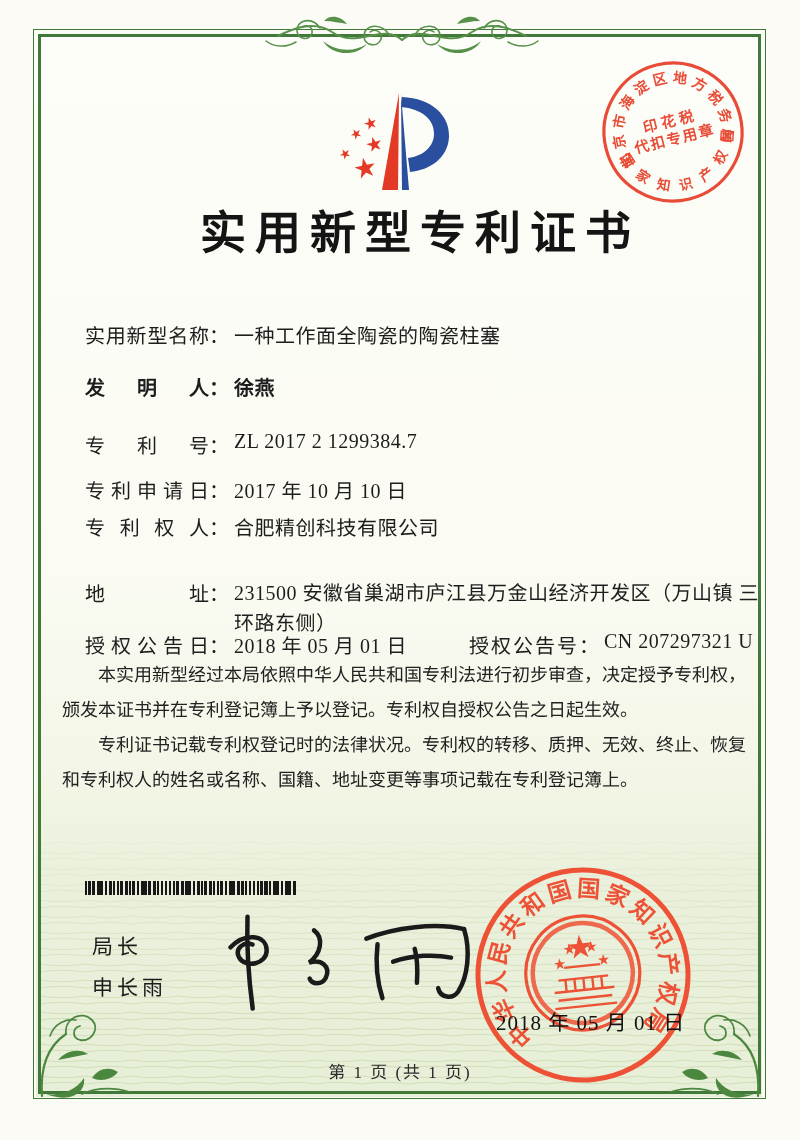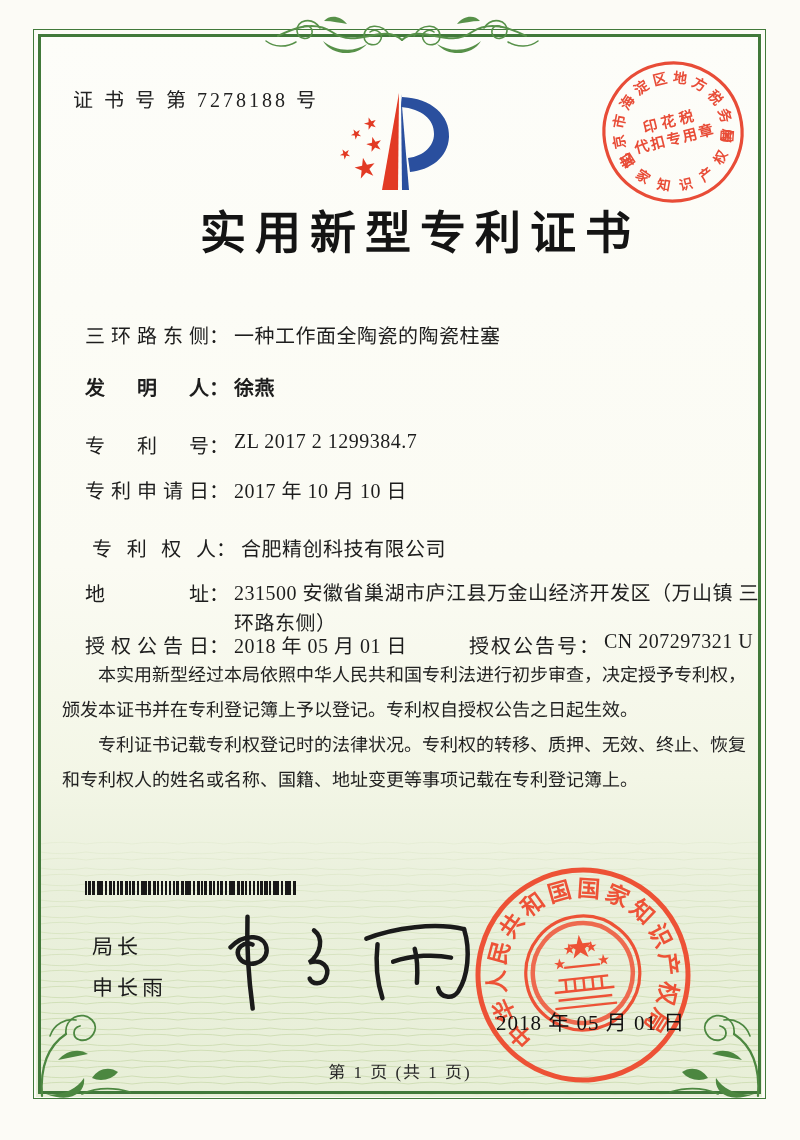"证 书 号 第 7278188" div.cert-no { html: <div>证 书 号 第 7278188 号</div> -> none }
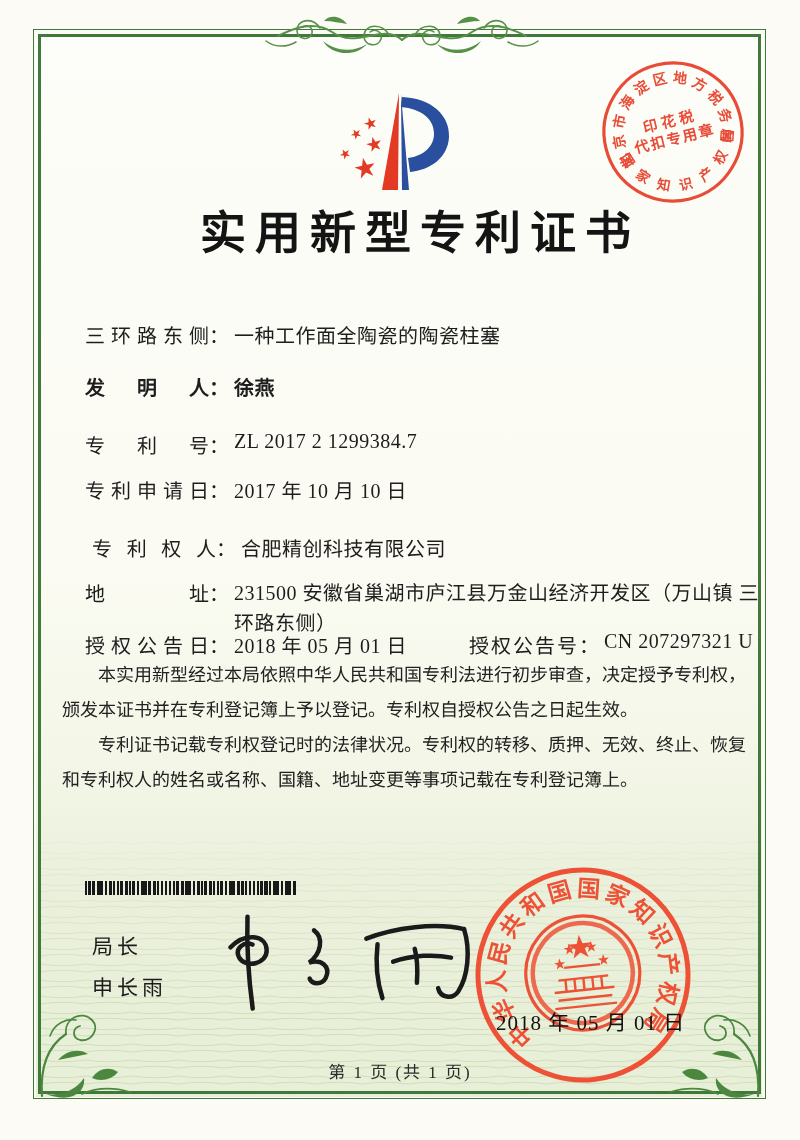"三环路东侧" span.field-label { text: 三环路东侧 -> 实用新型名称 }
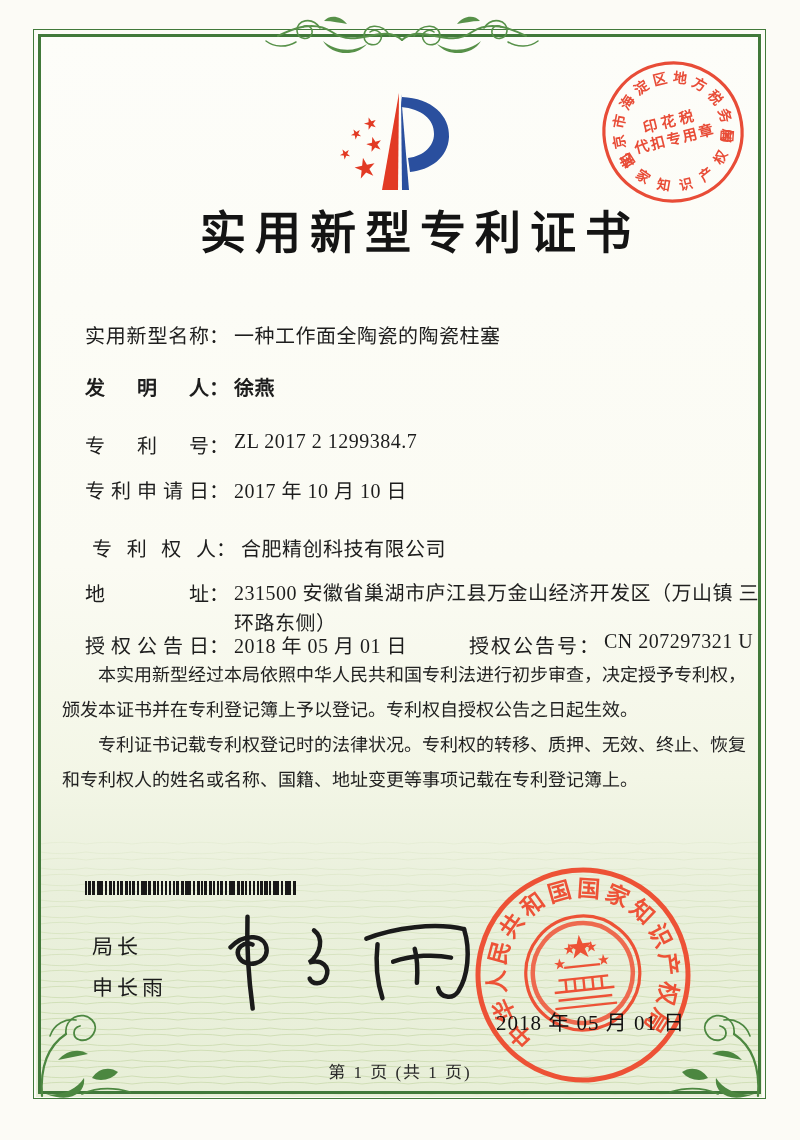"专利权人： 合肥精创科技有限公司" div.field-row { margin-left: 7px -> none; top: 533px -> 512px }
